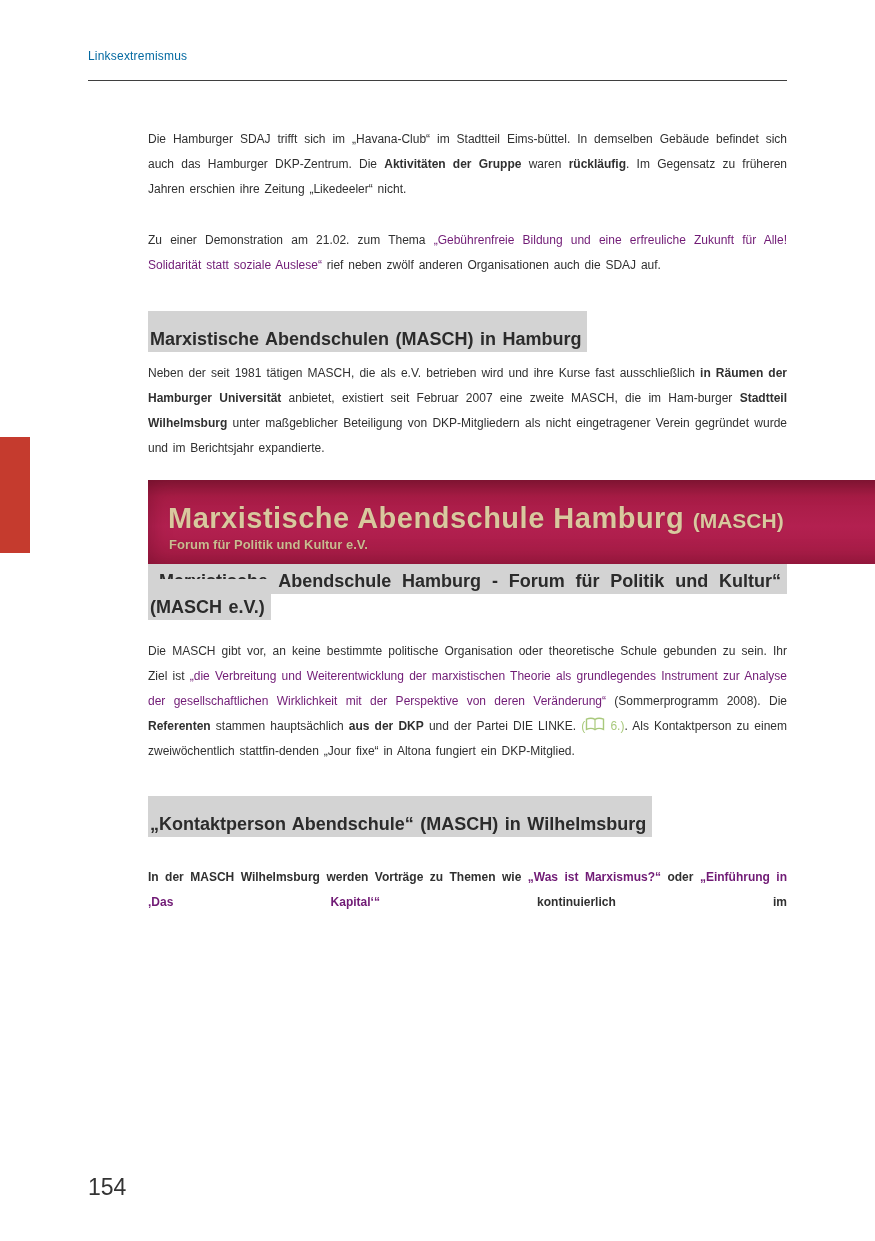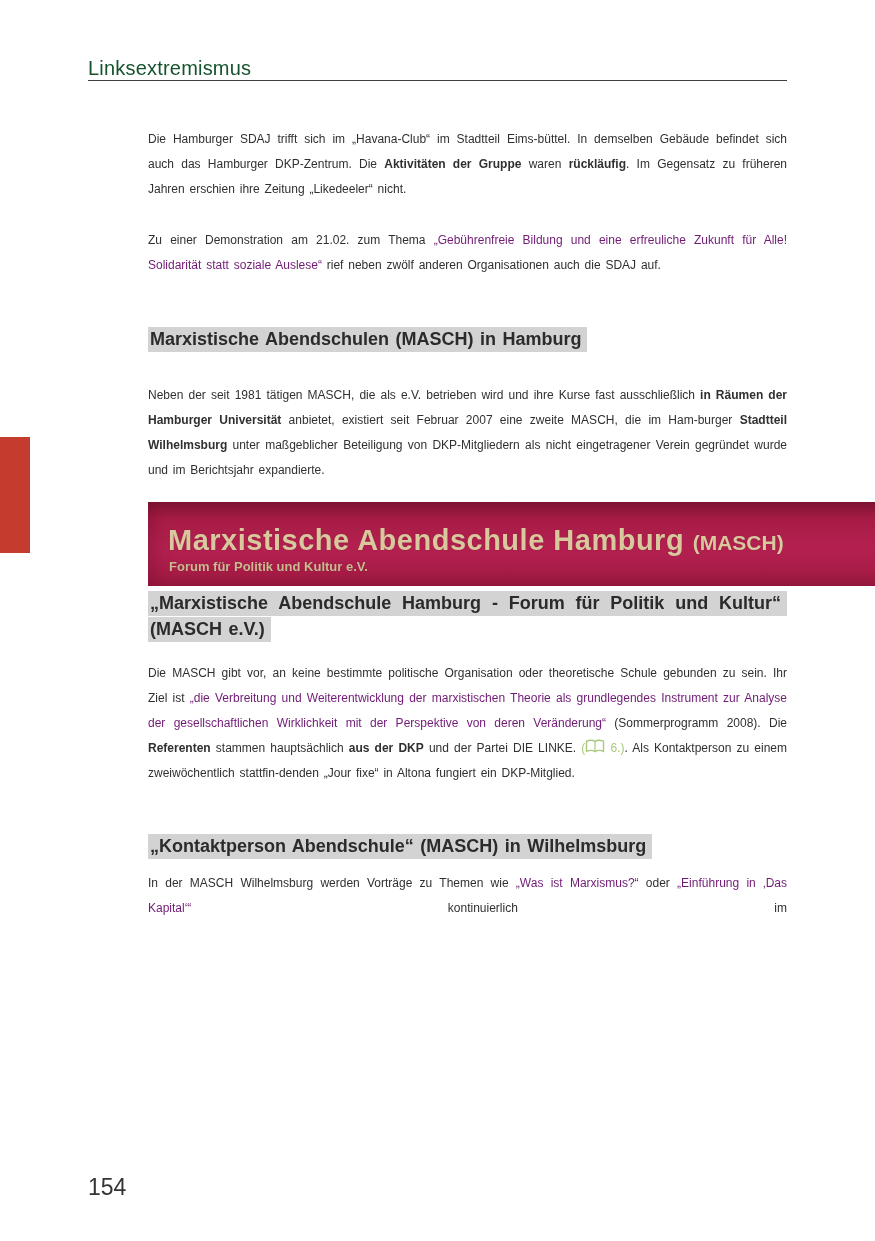"Linksextremismus" .doc-header-title { color: #14532d -> #0369a1; font-size: 20px -> 12px; top: 57px -> 49px }
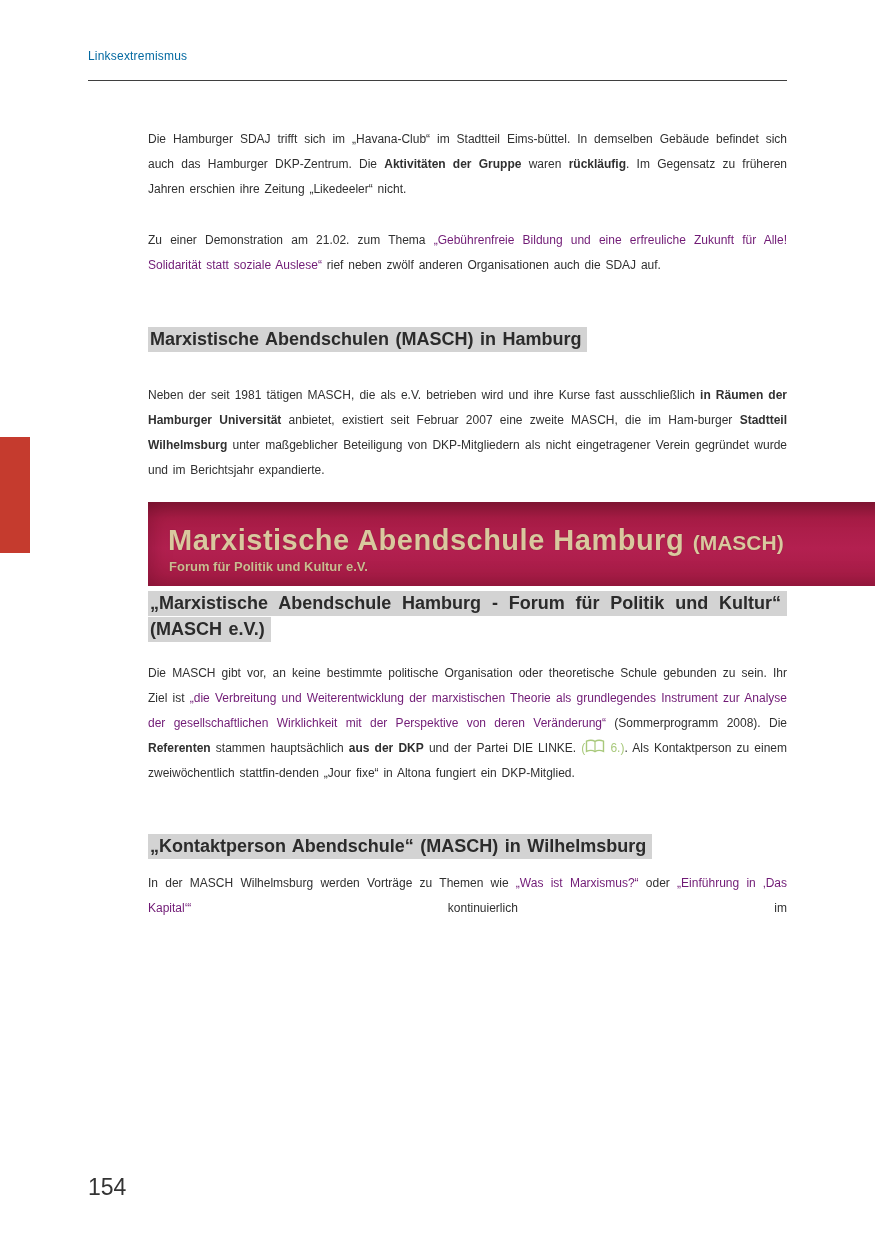"Marxistische Abendschulen (MASCH) in" .section-heading .hl { padding: 2px 6px 3px 2px -> 18px 6px 3px 2px }
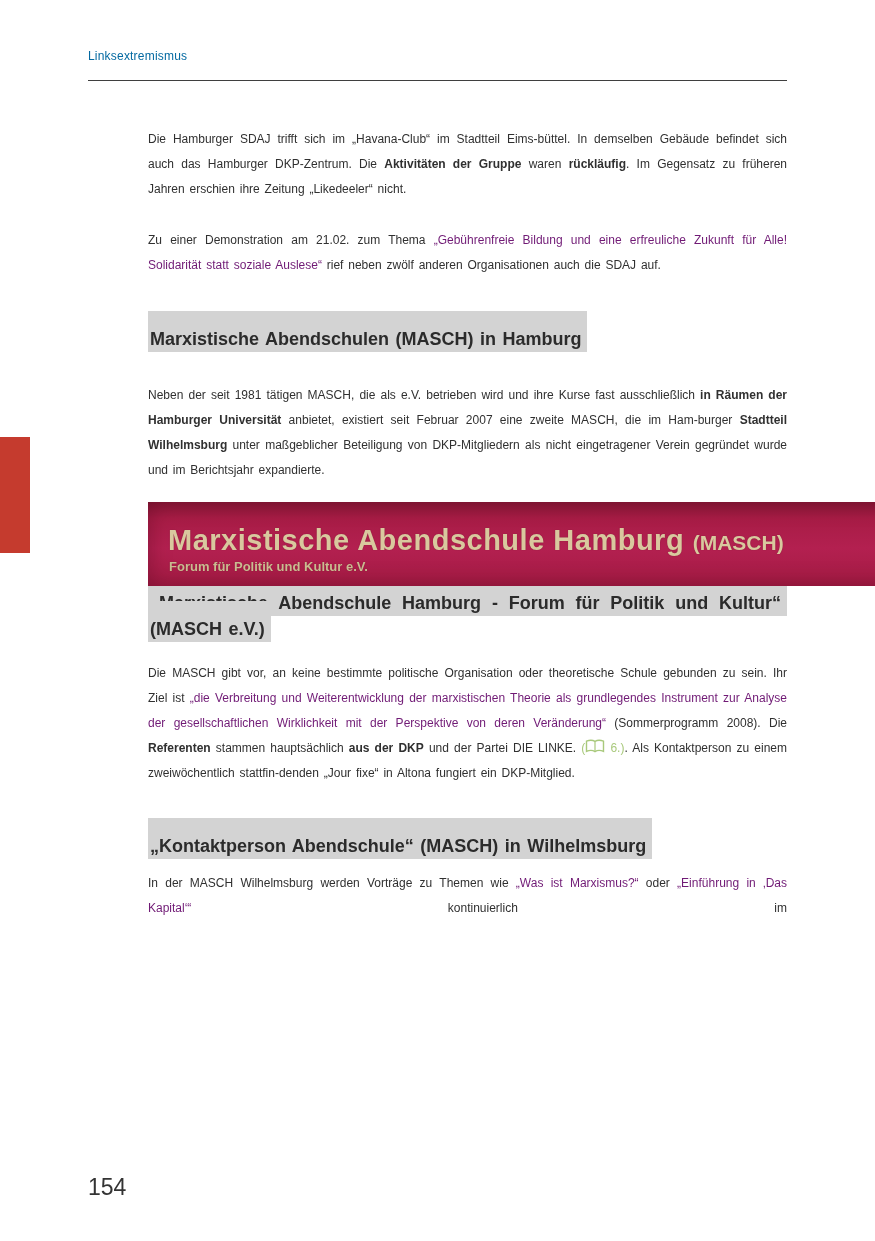"Neben der seit 1981 tätigen" .m-p3 { margin-top: 31px -> 9px }
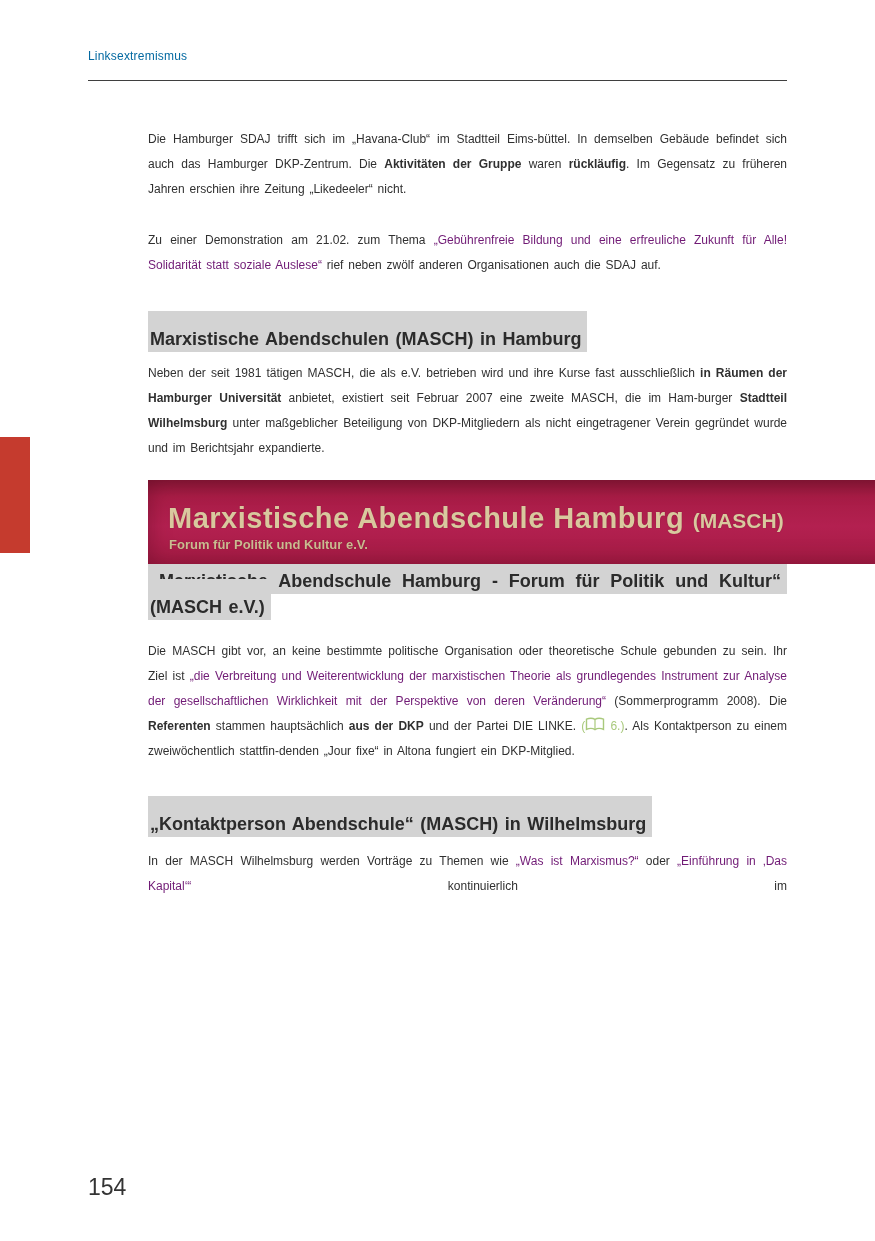"In der MASCH Wilhelmsburg werden" .m-p5 { font-weight: none -> bold; margin-top: 12px -> 28px }
